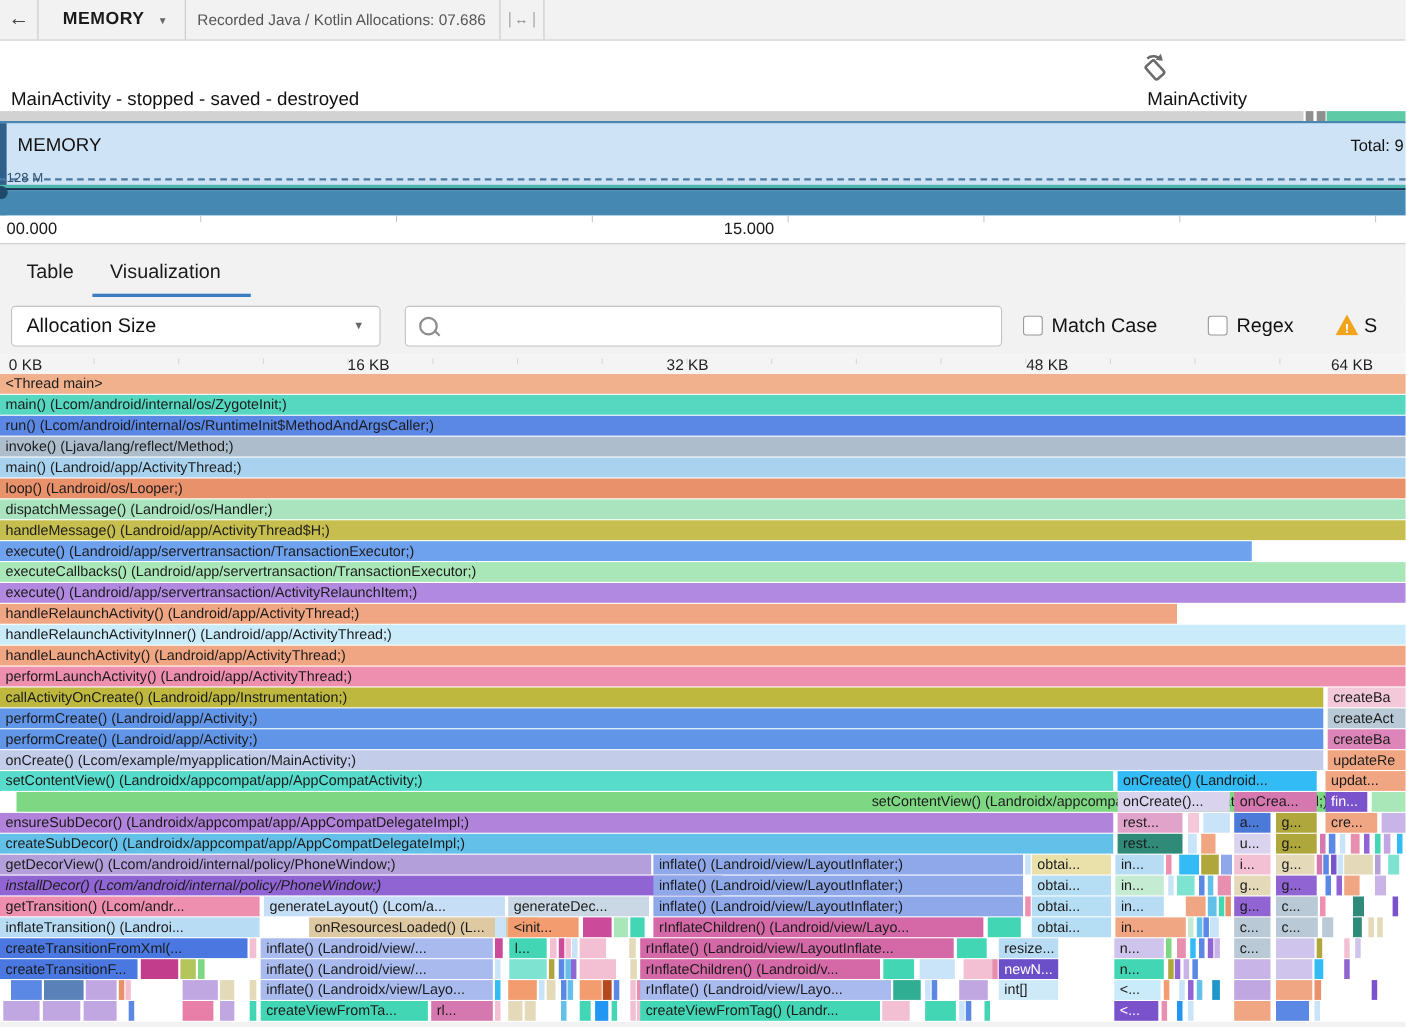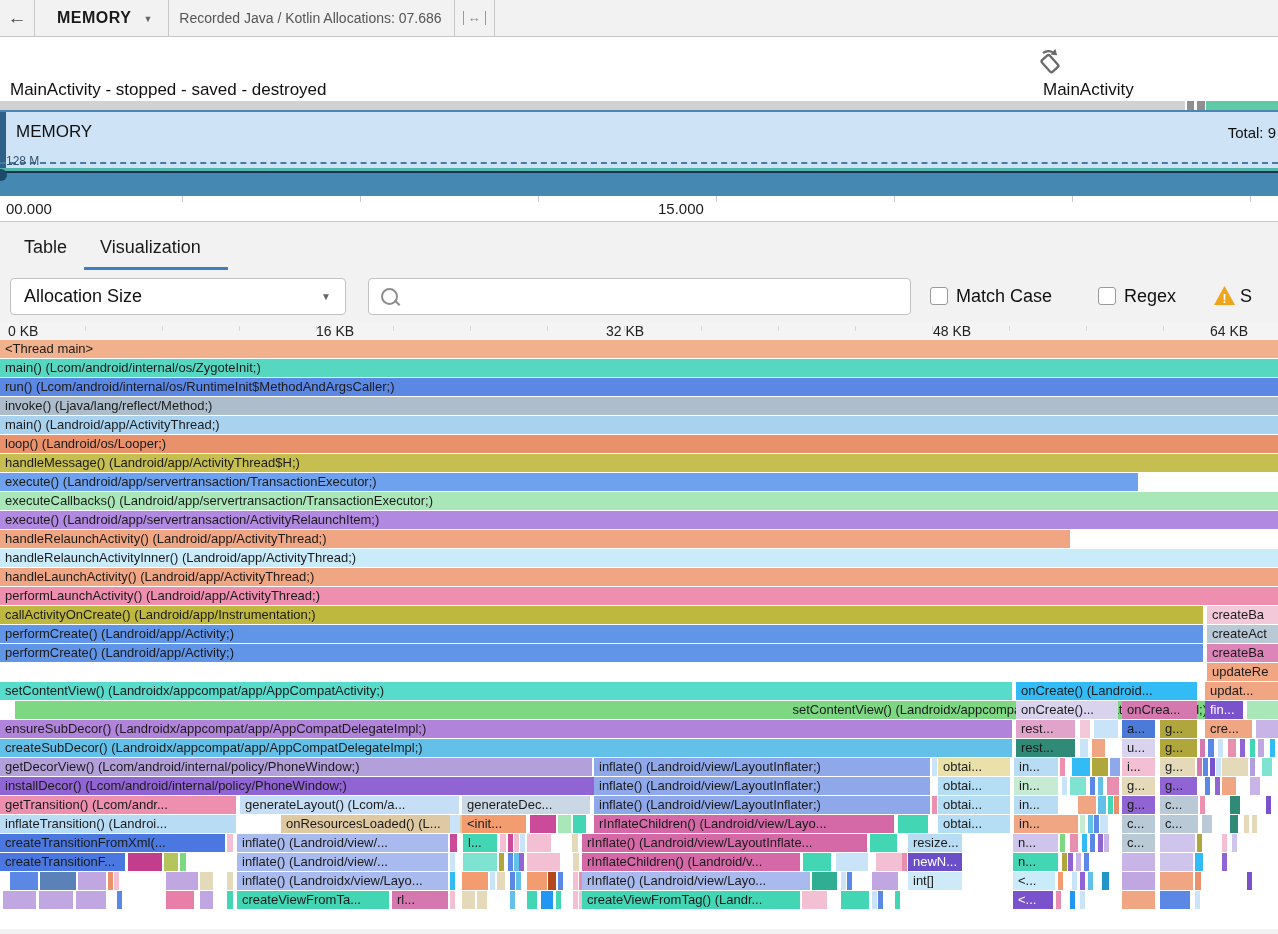"dispatchMessage() (Landroid/os/Handler;)" div.frow { html: none -> <div> <div>dispatchMessage() (Landroid/os/Handler;)</div> </div> }
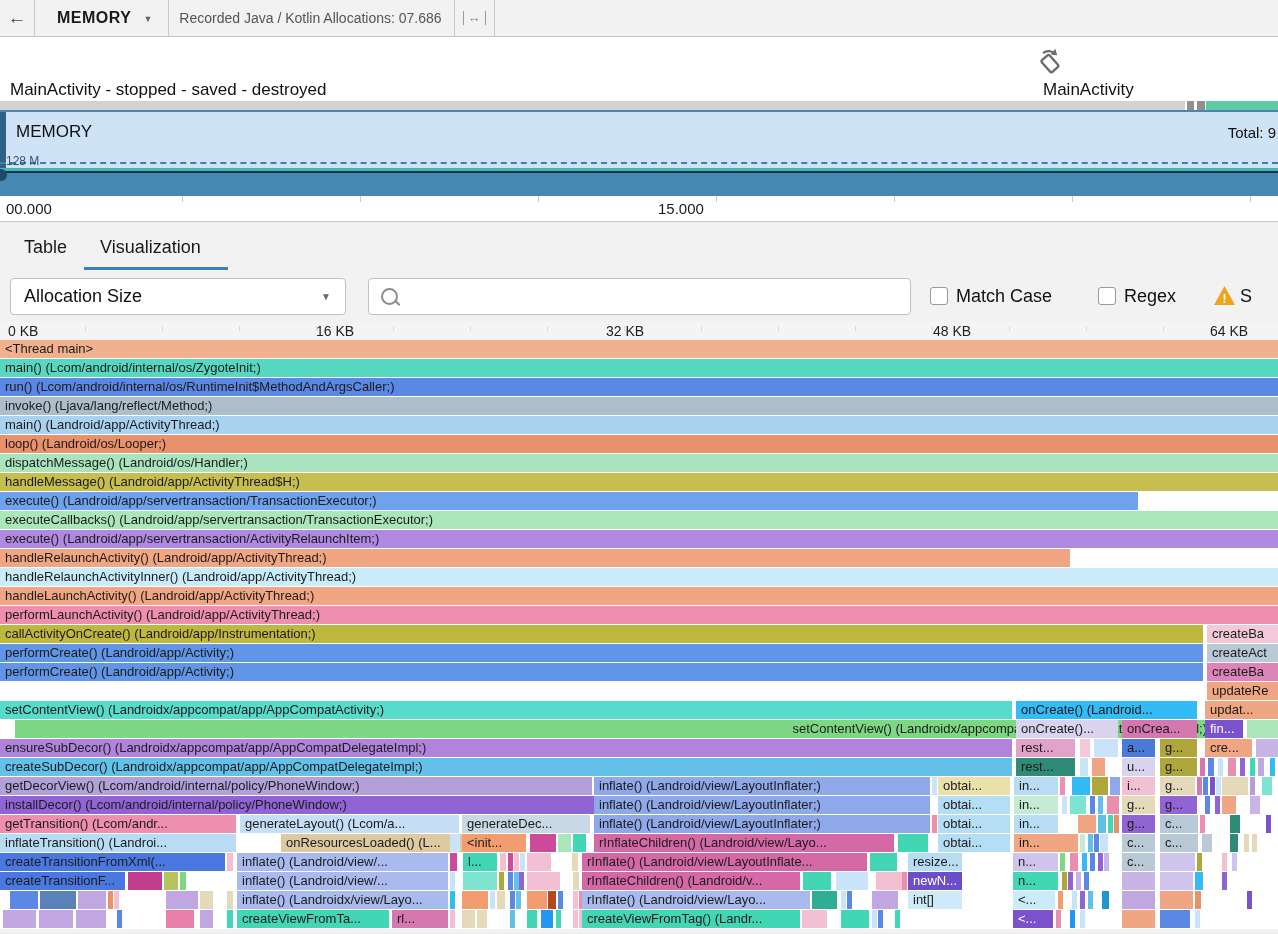"onCreate()" div.fseg { html: none -> <div>onCreate() (Lcom/example/myapplication/MainActivity;)</div> }
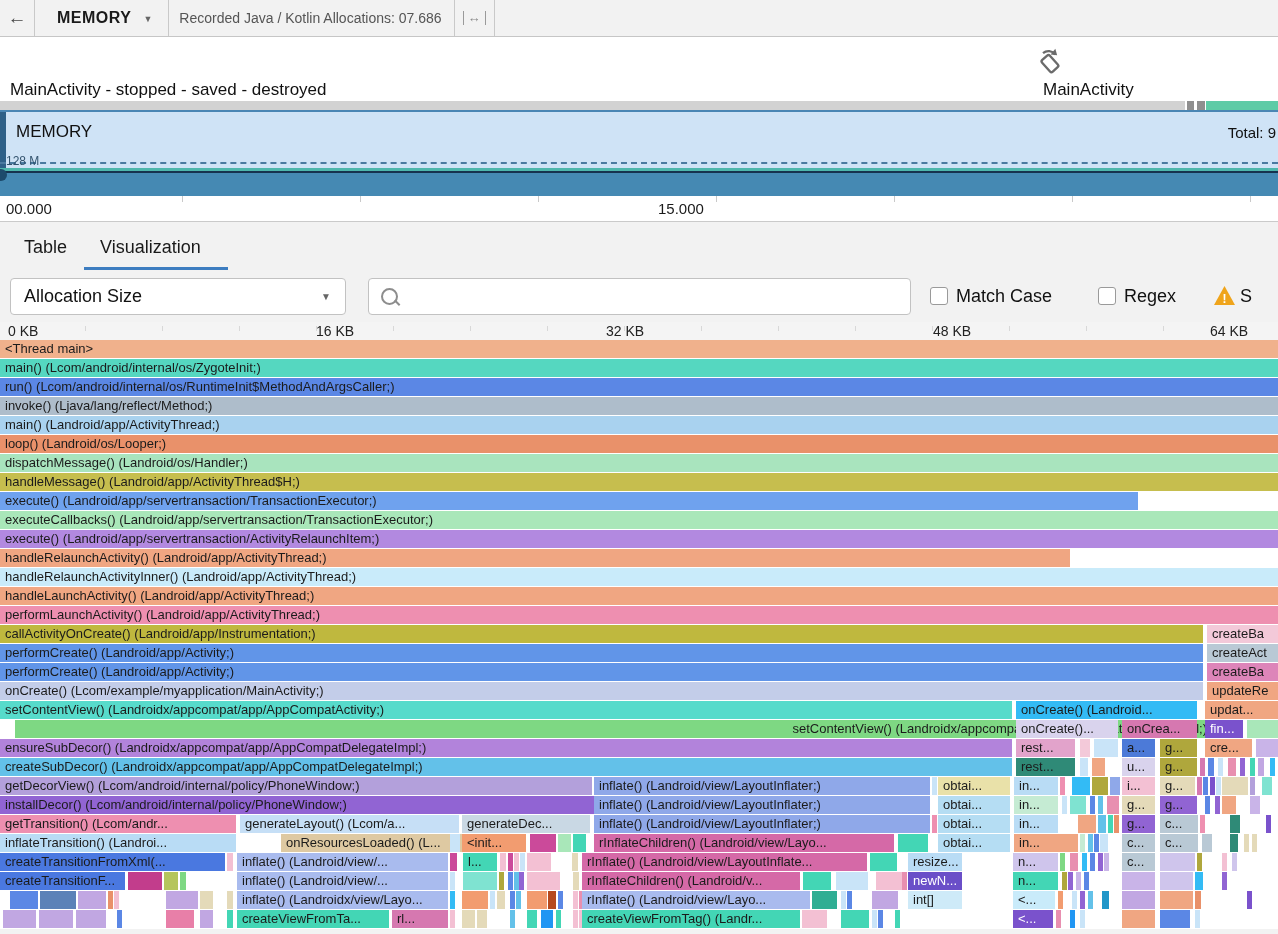"installDecor()" div.fseg { font-style: none -> italic }
